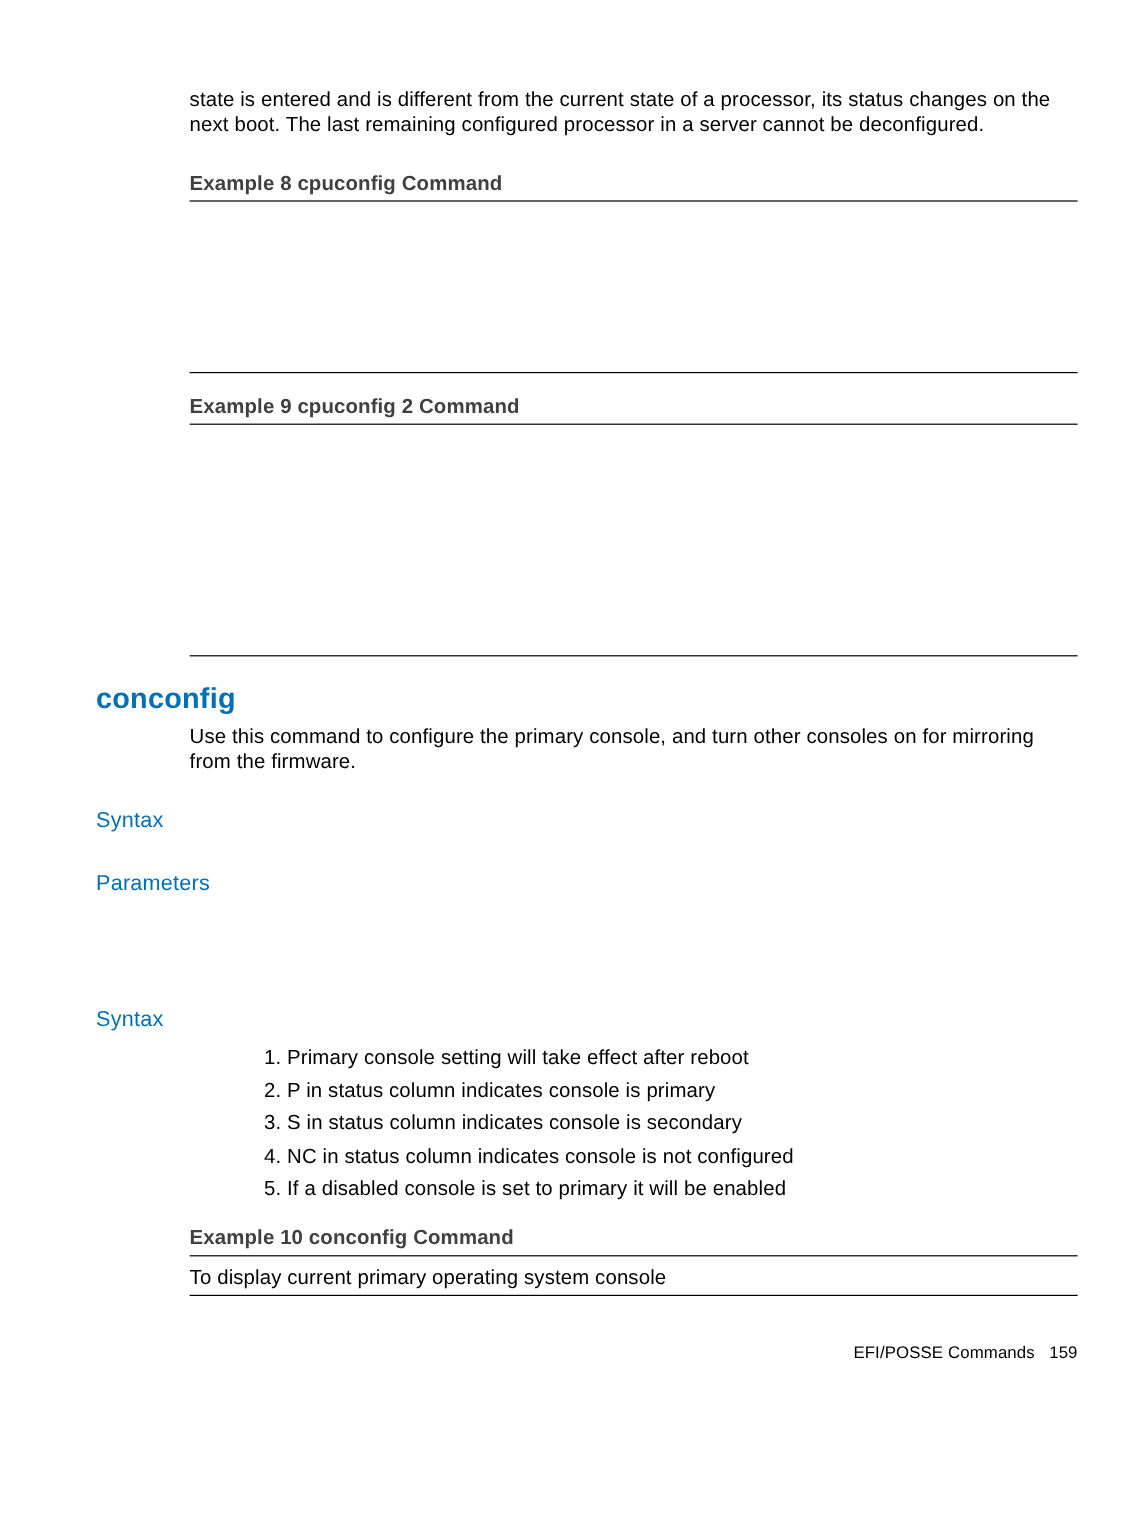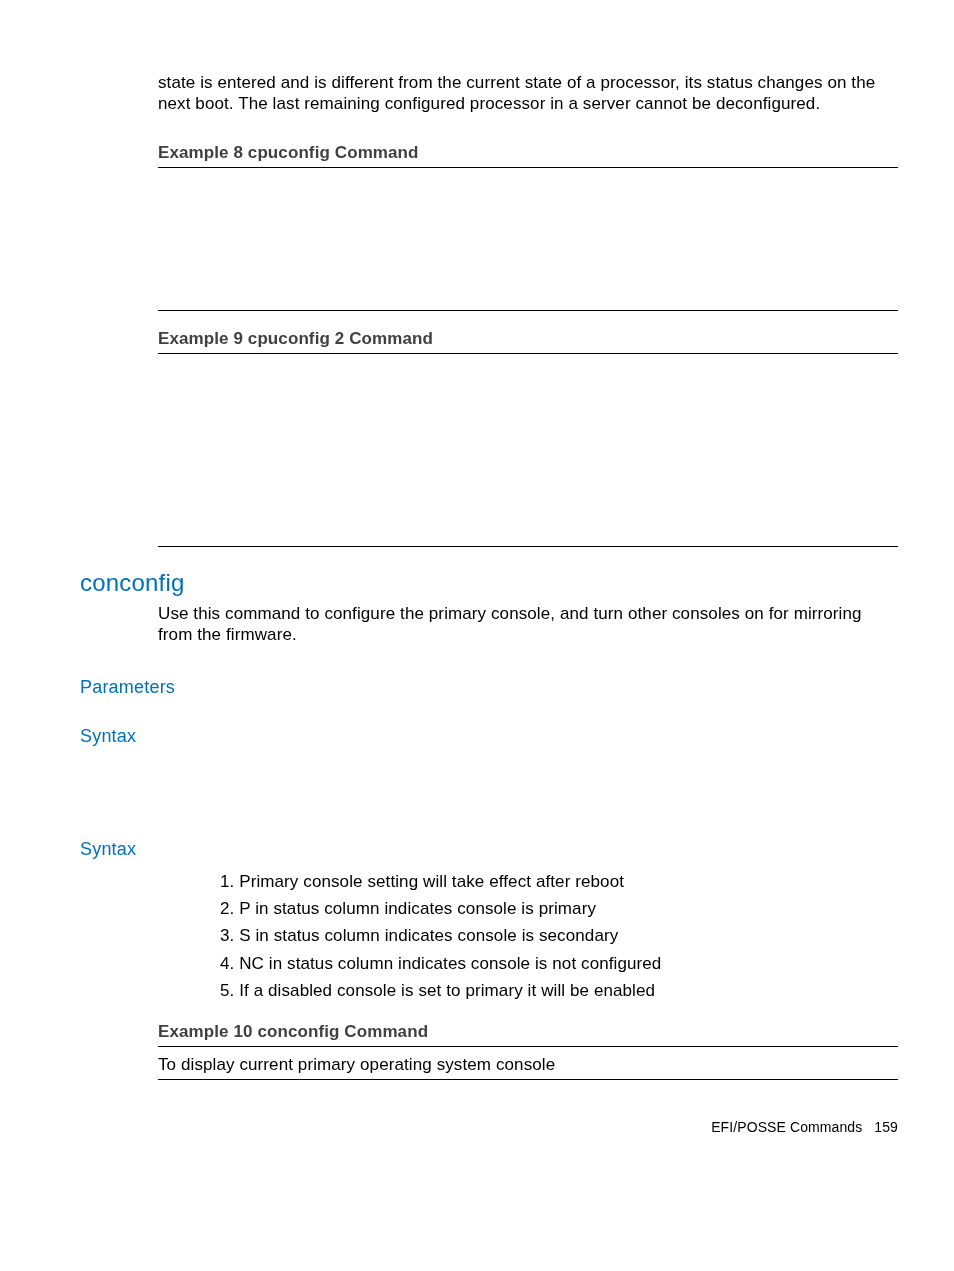"conconfig" .h1 { font-weight: 400 -> 700 }
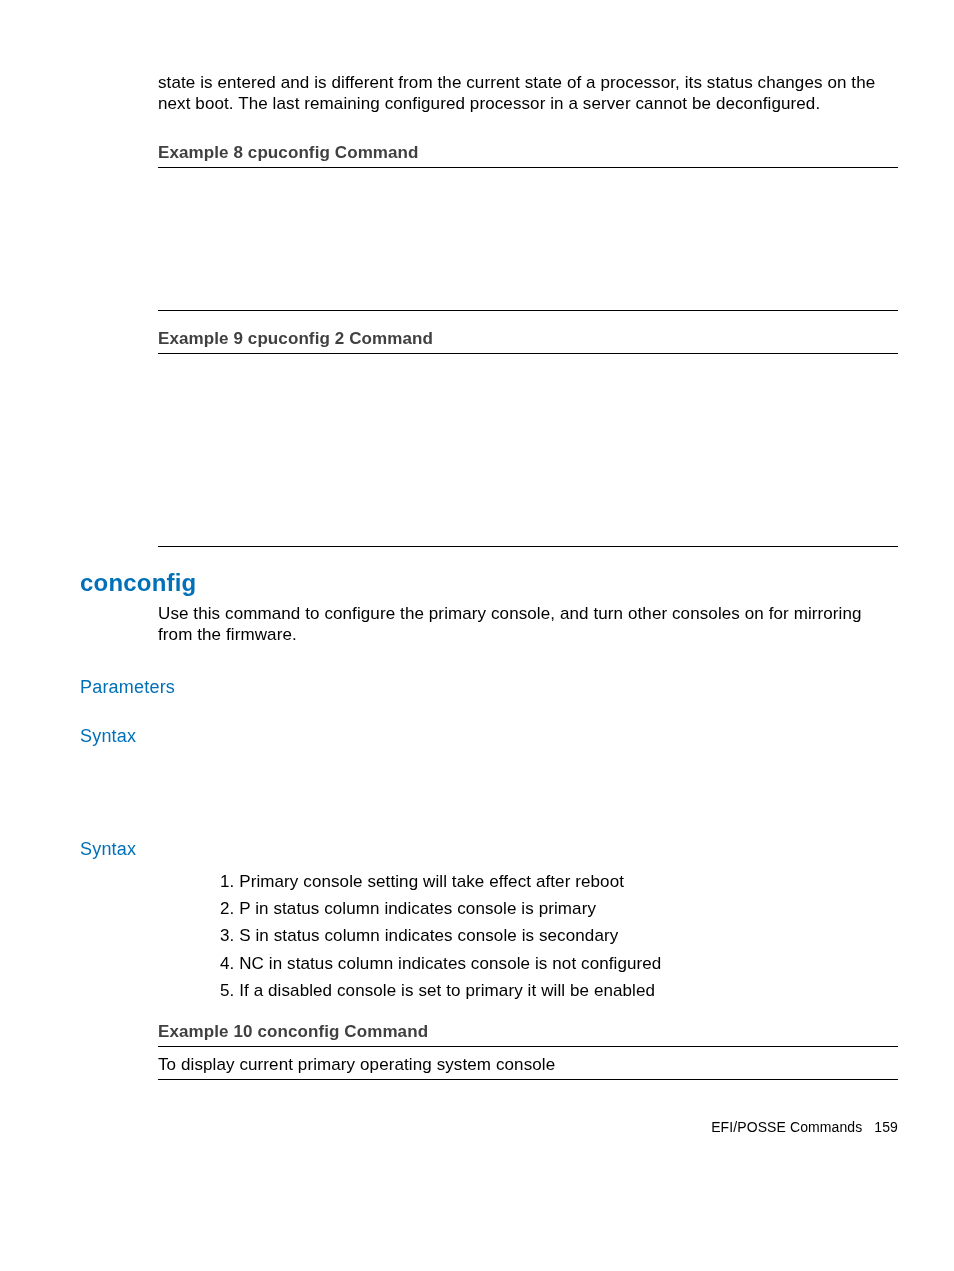"Parameters" h2.h2 { order: before "Syntax" -> after "Syntax" }
